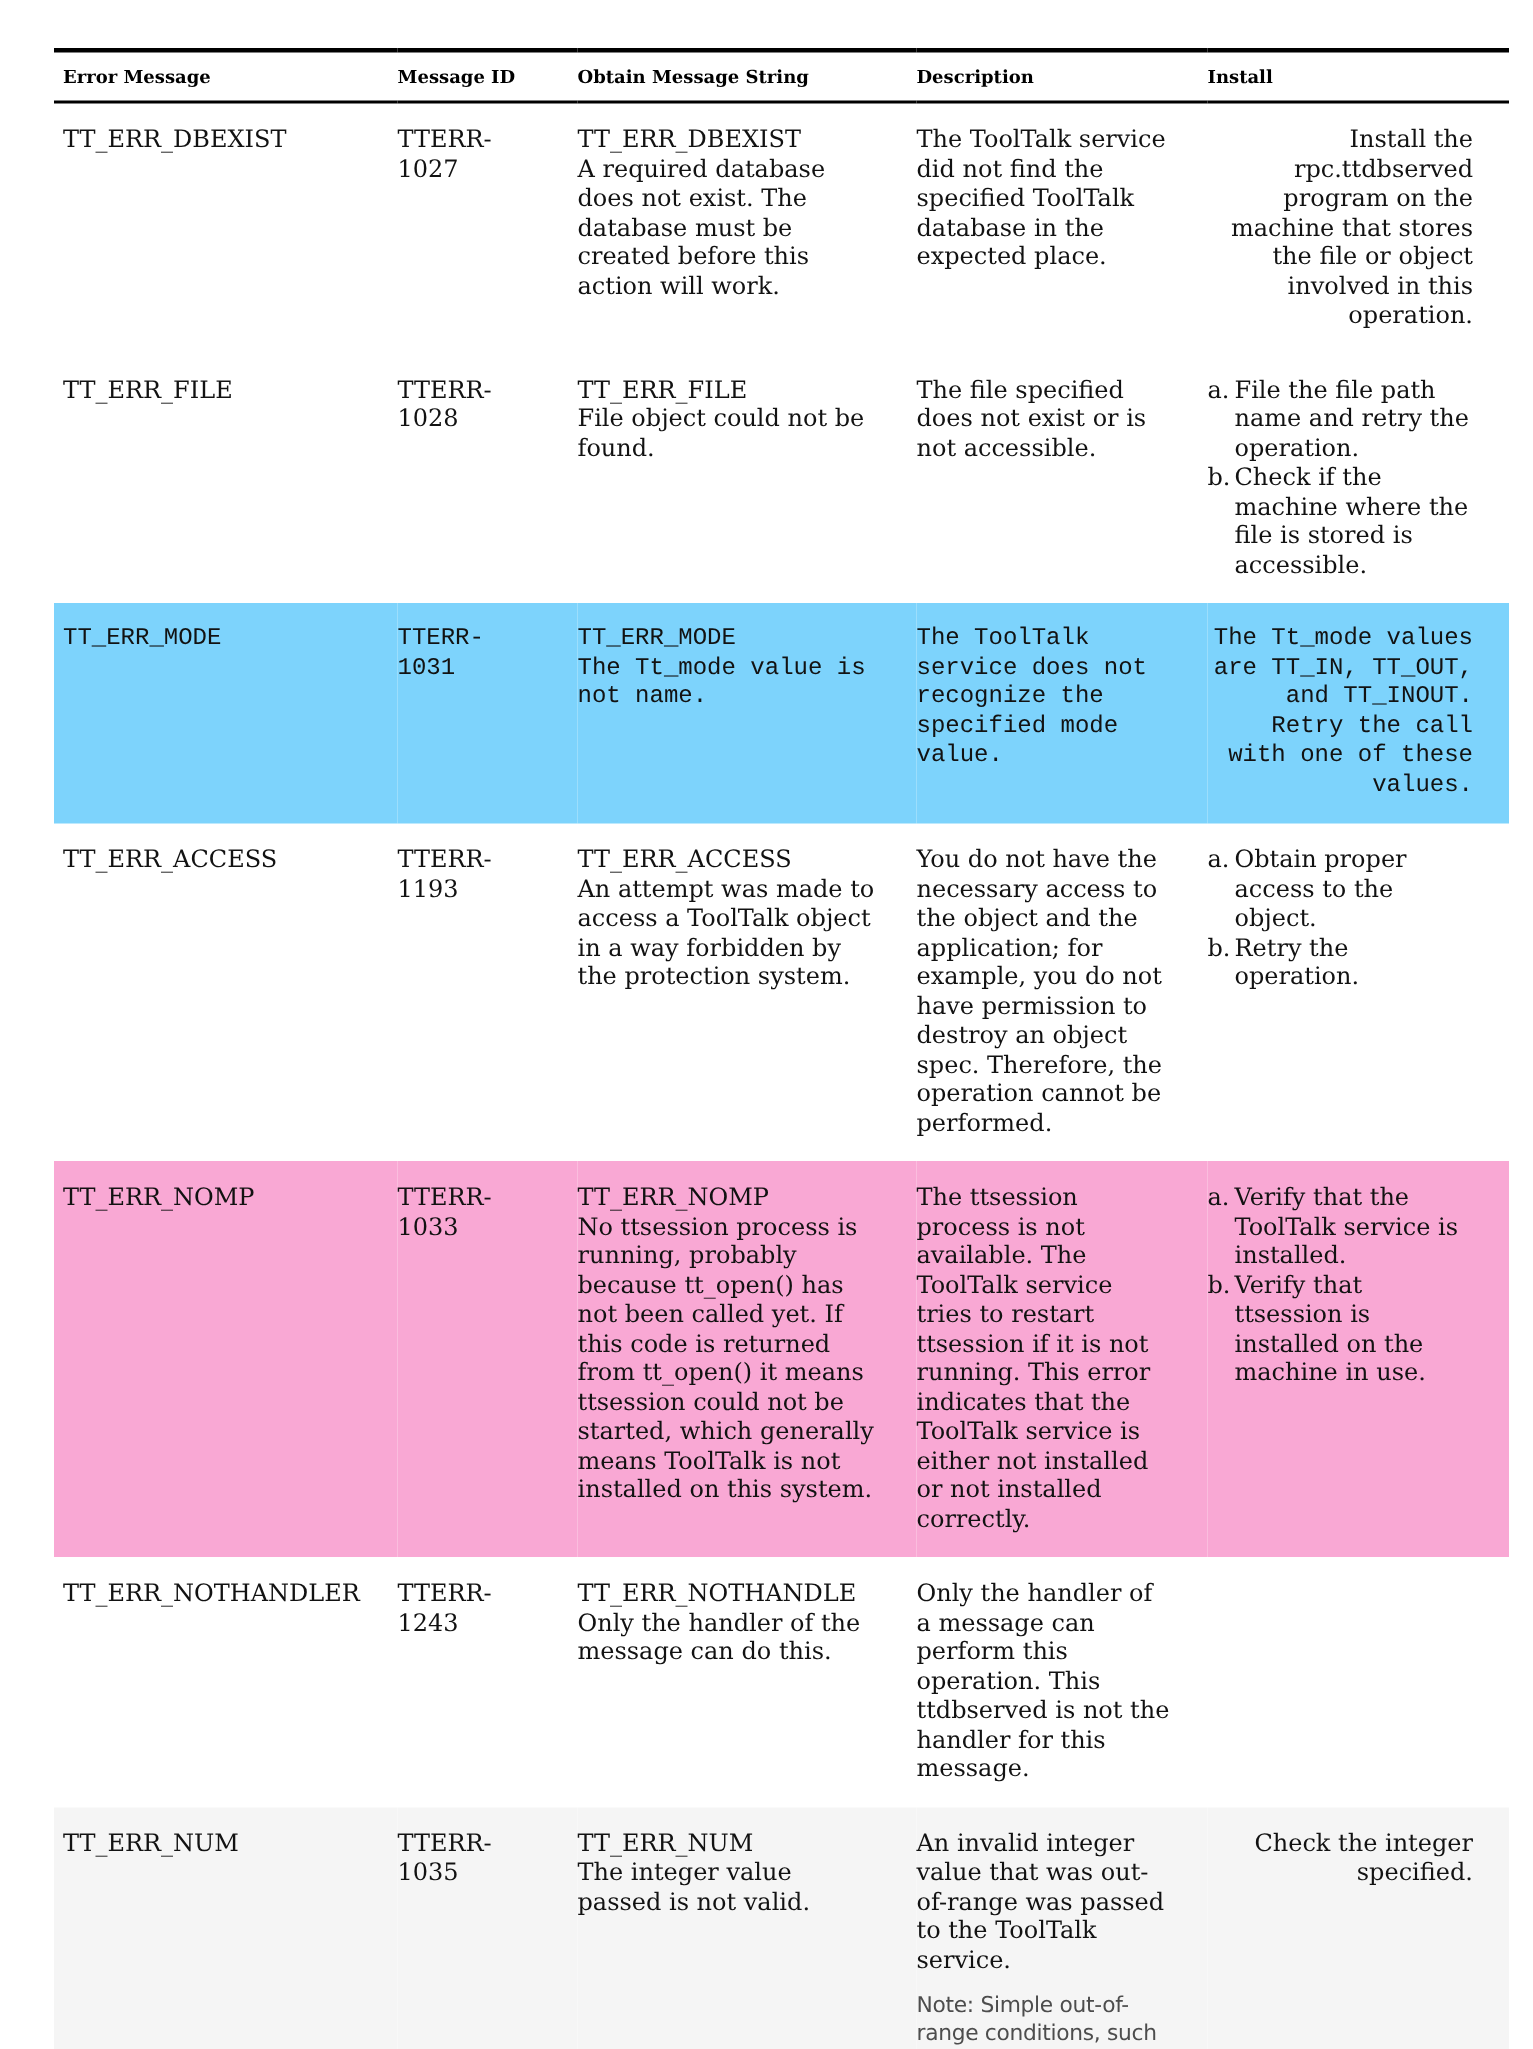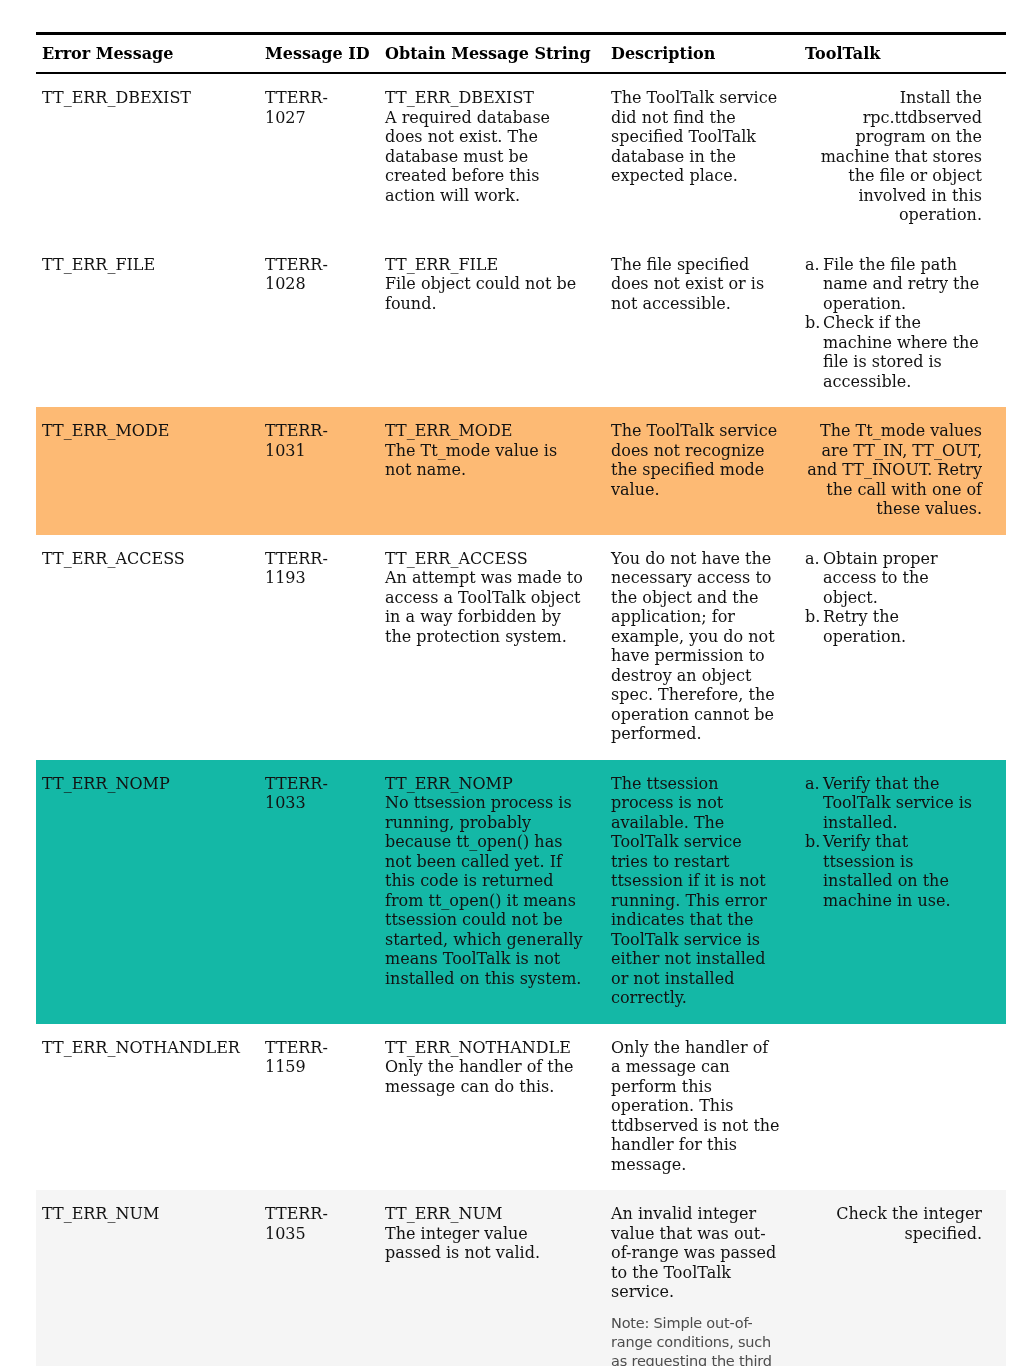"Error Message" thead th { font-size: 16px -> 12px }
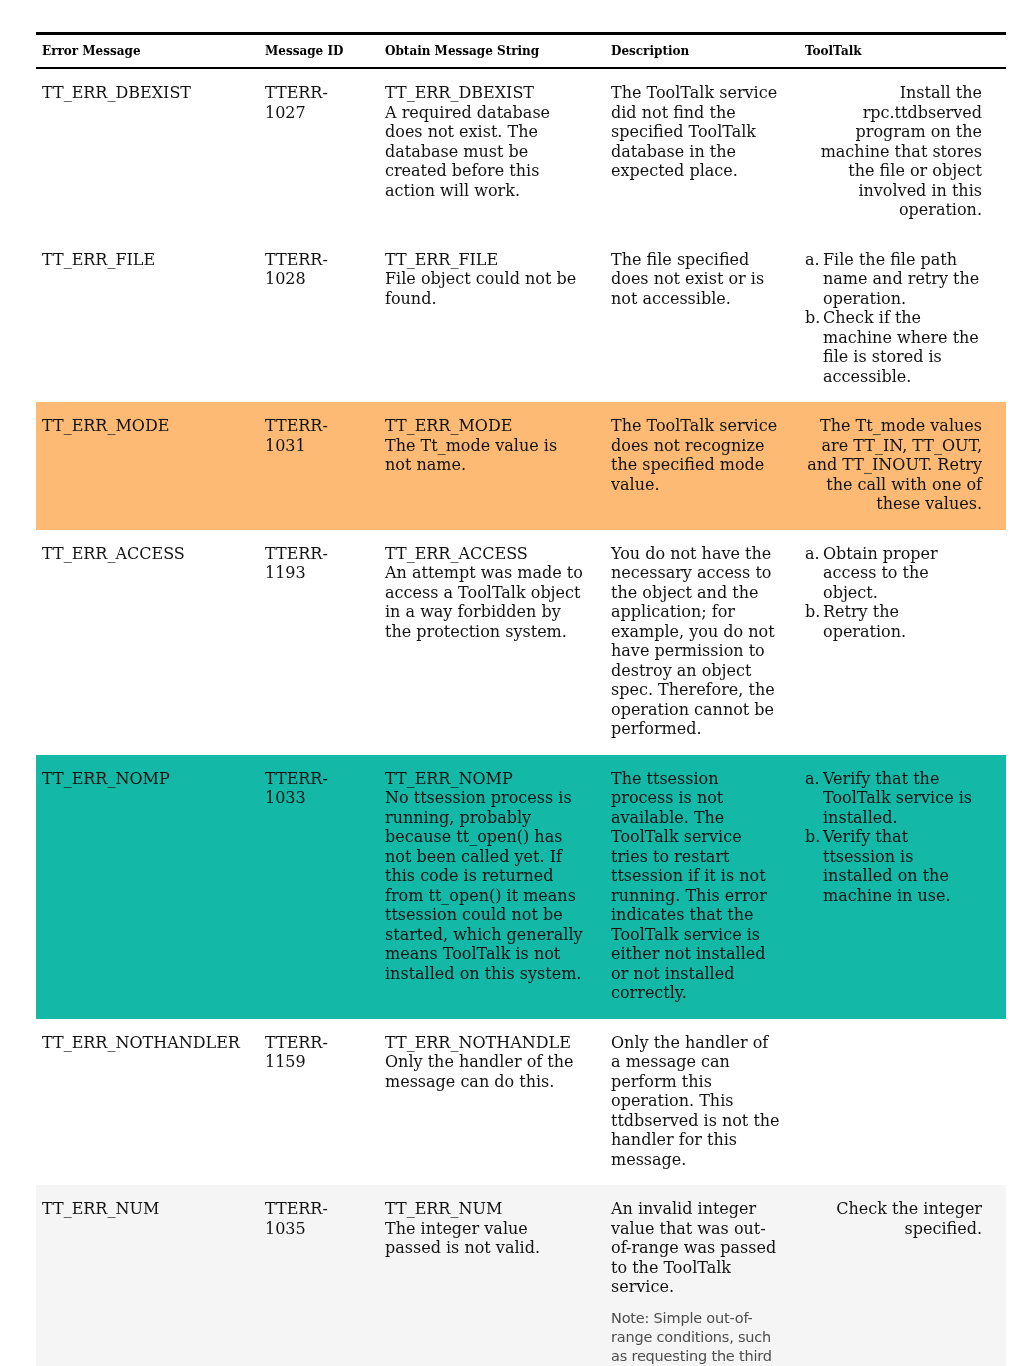"ToolTalk" th { text: ToolTalk -> Install }
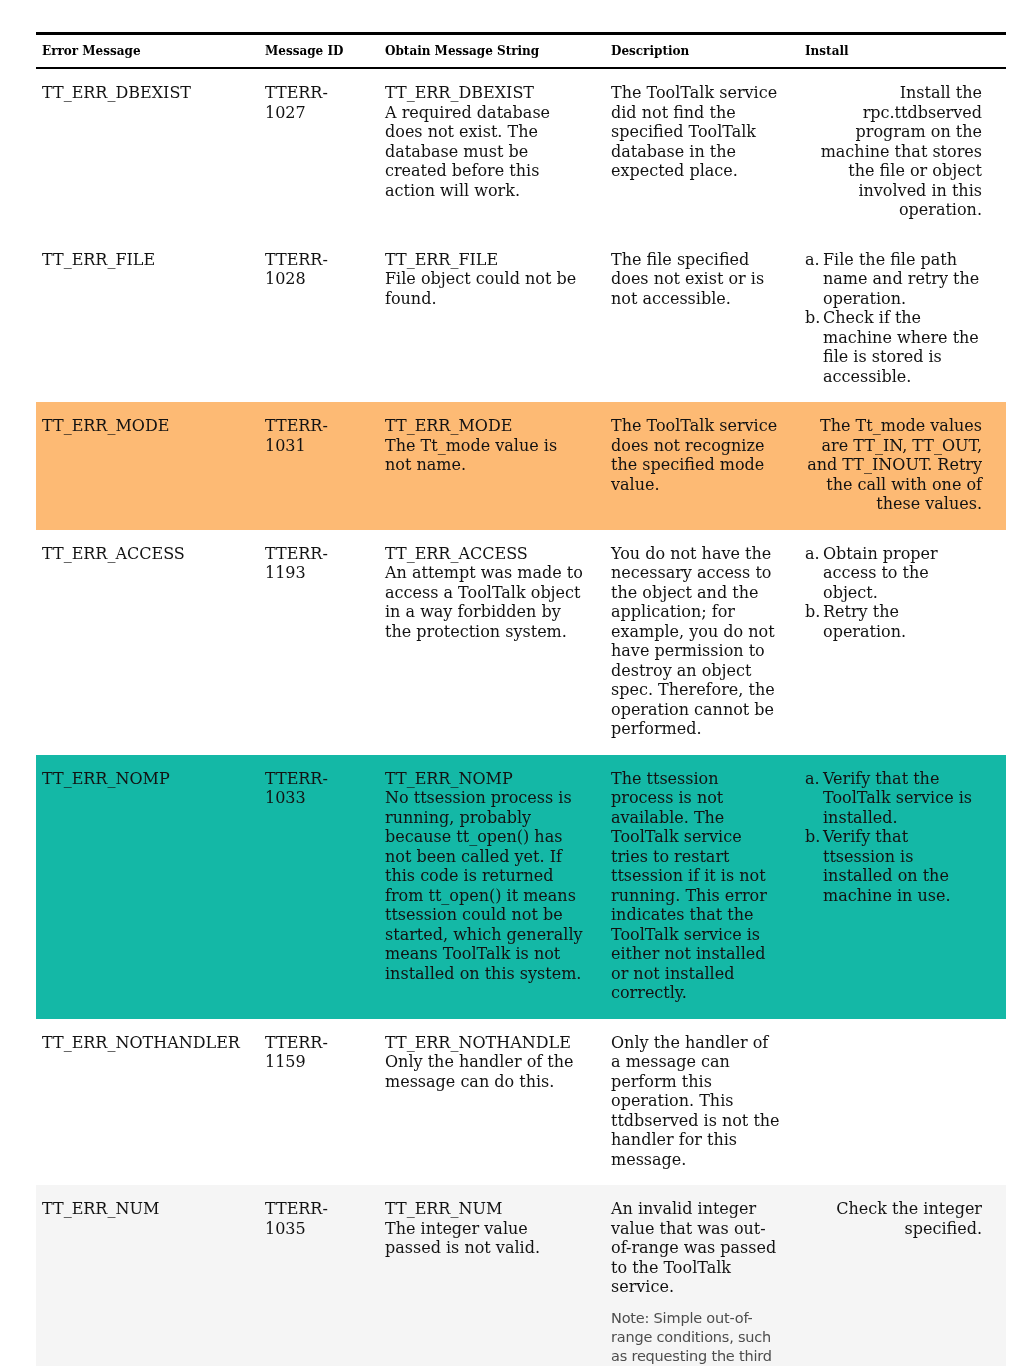"TT_ERR_MODE" tr.row { background: #fdba74 -> #7dd3fc; font-family: none -> Liberation Mono, monospace }
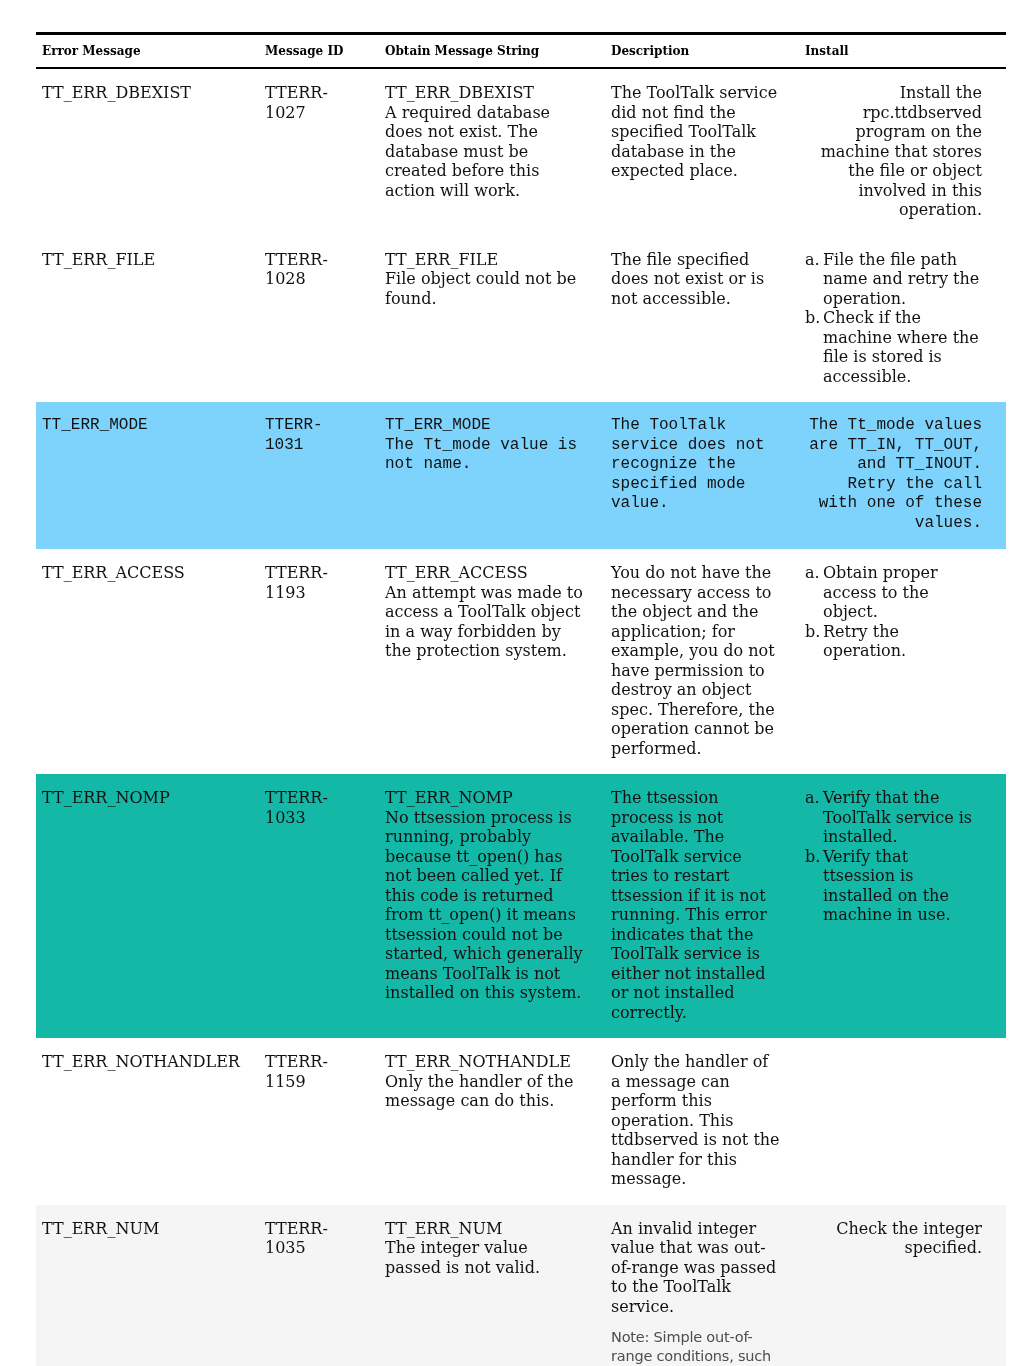"TT_ERR_NOMP" tr.row { background: #14b8a6 -> #f9a8d4 }
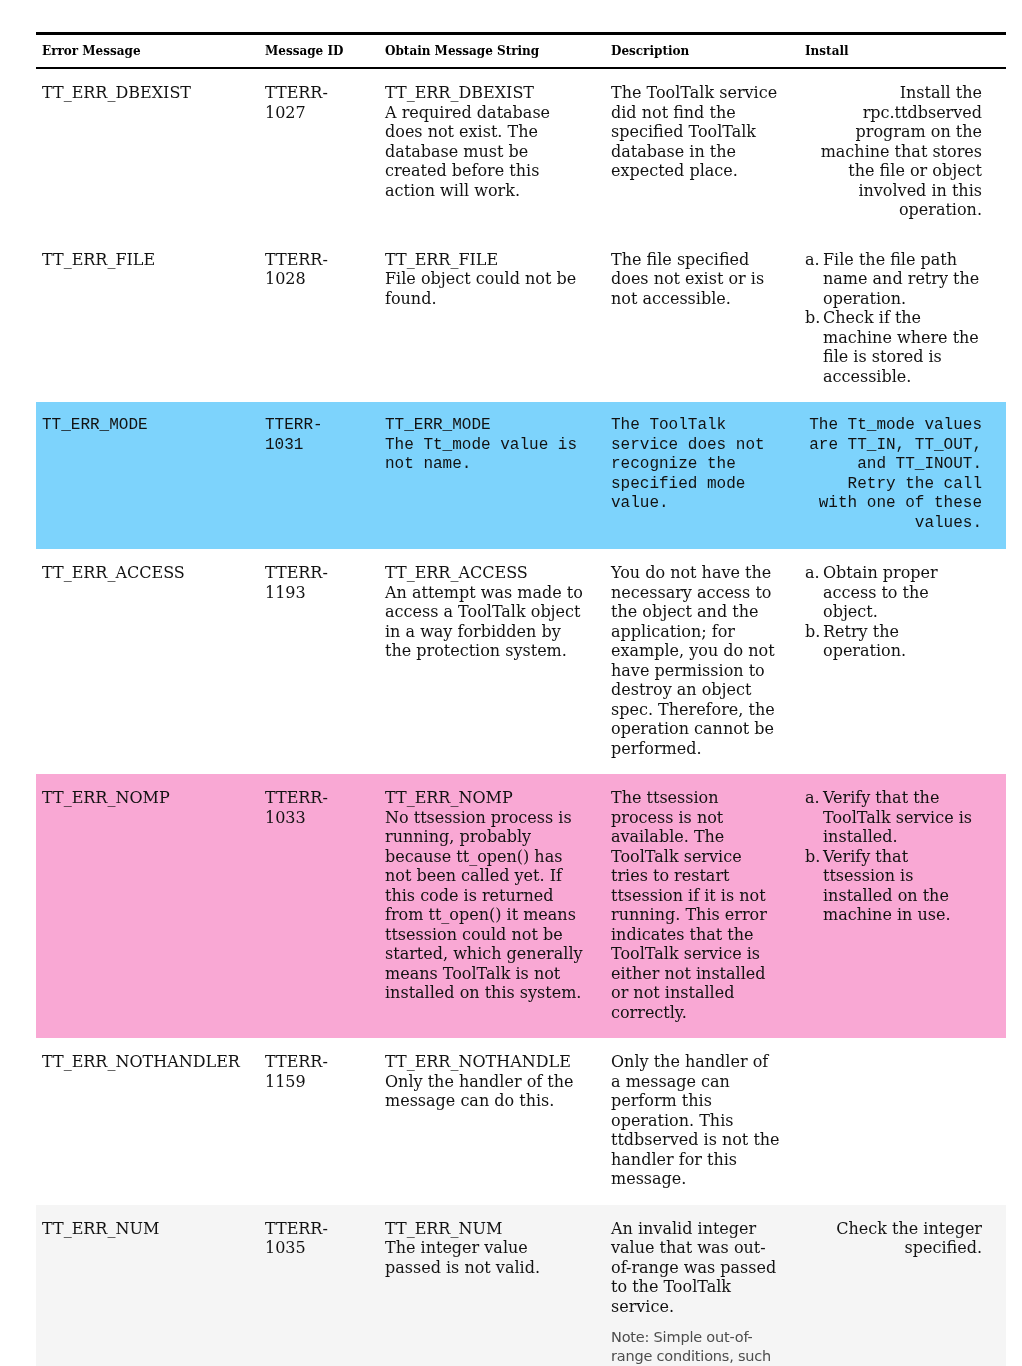"TTERR-1159" div.id-wrap { text: TTERR-1159 -> TTERR-1243 }
